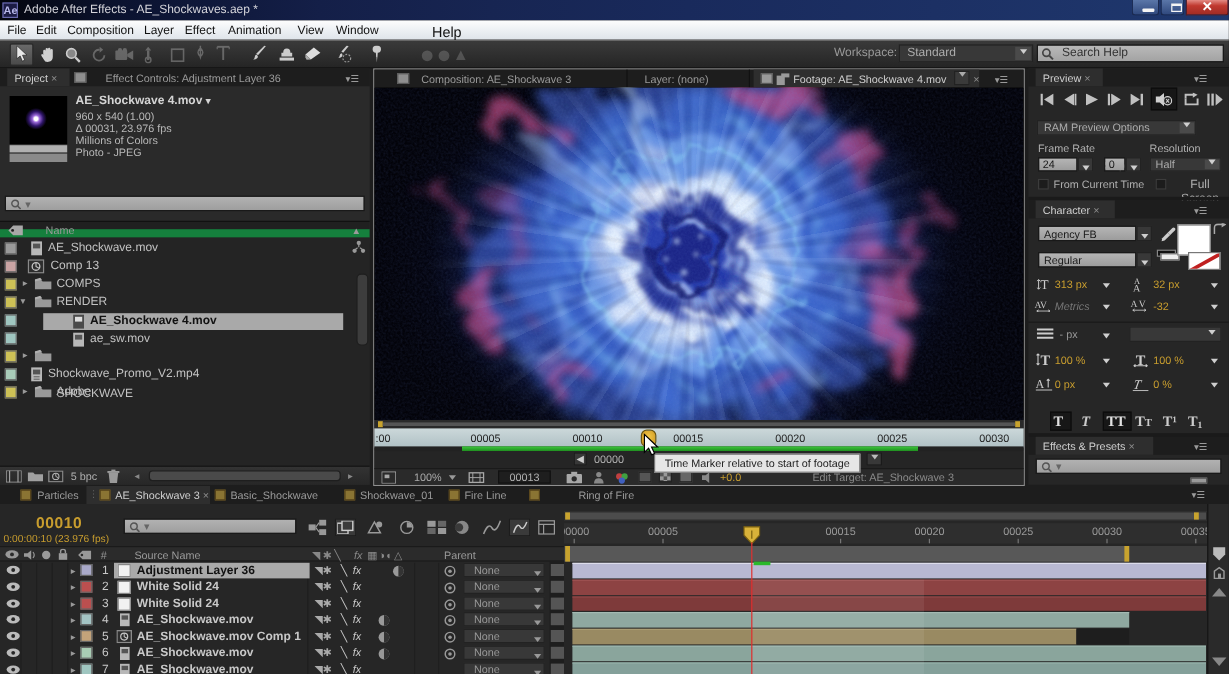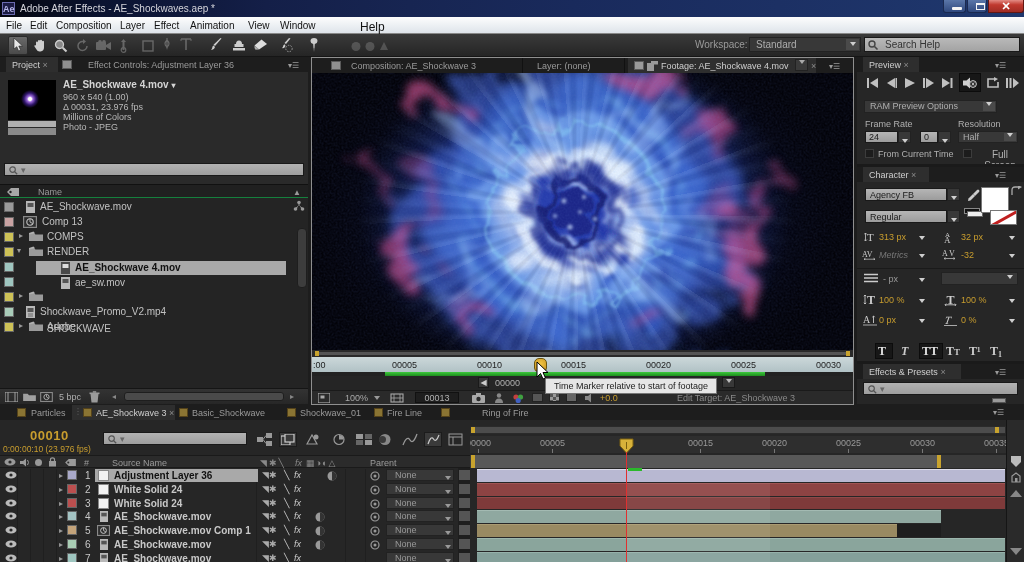"Name" div.abs { border-bottom: 1px solid #15803d -> 7px solid #15803d }
